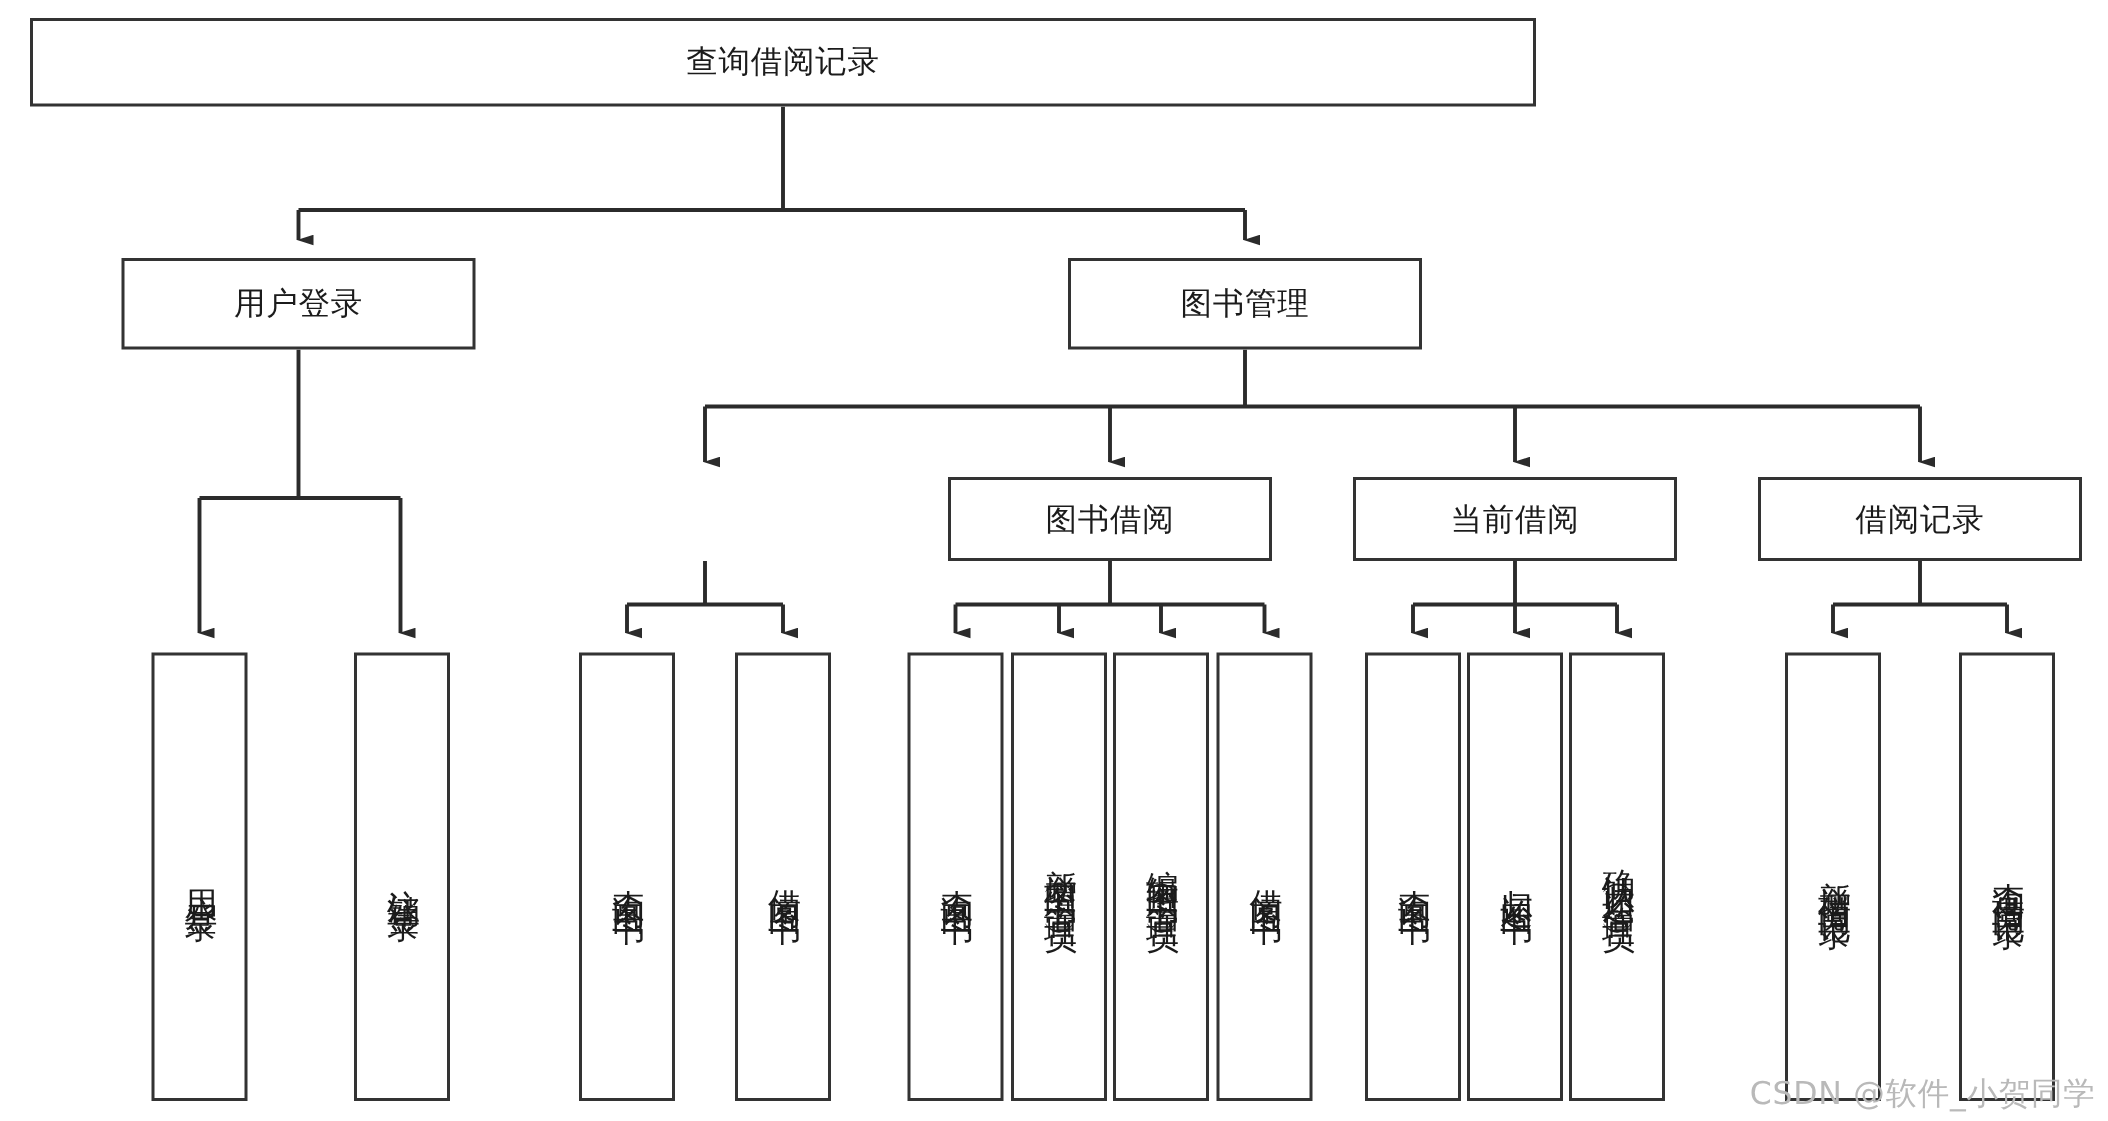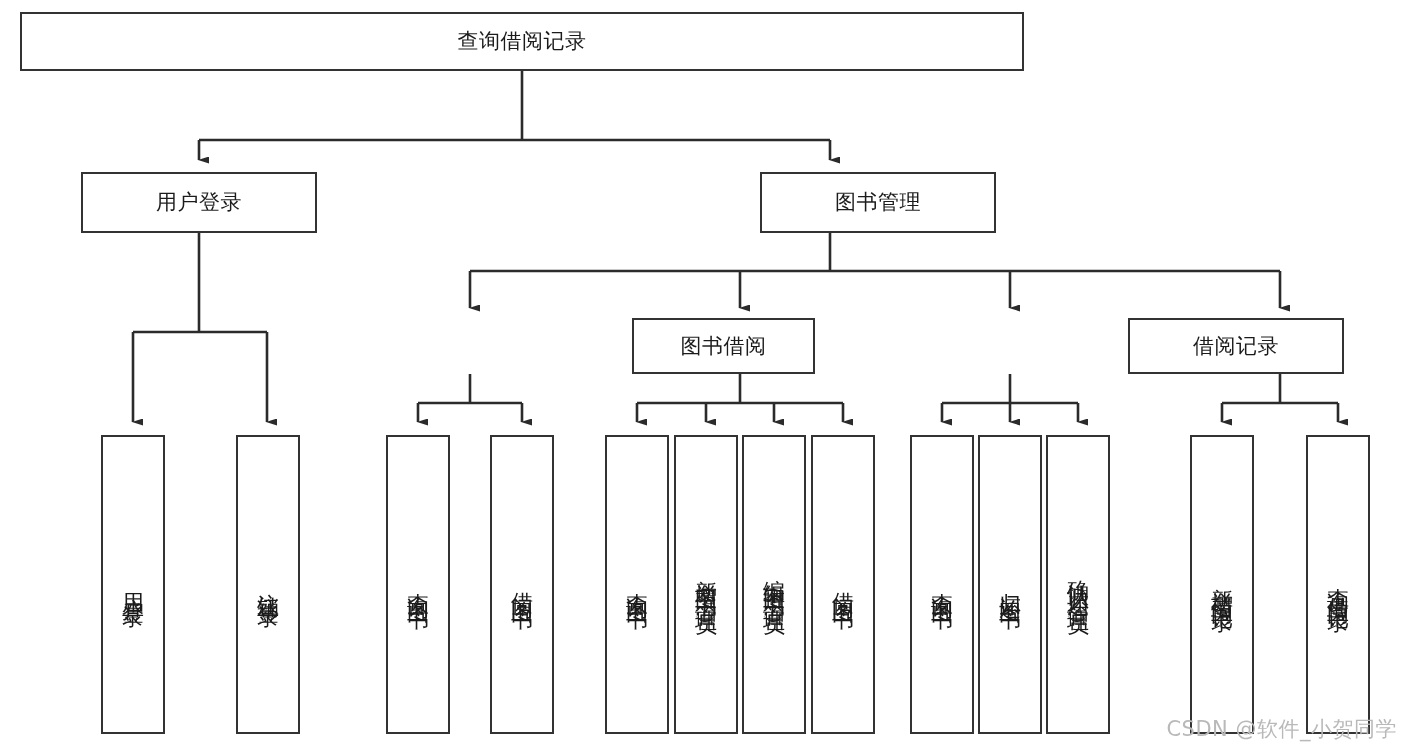"图书管理" div.node { margin-left: 48px -> none }
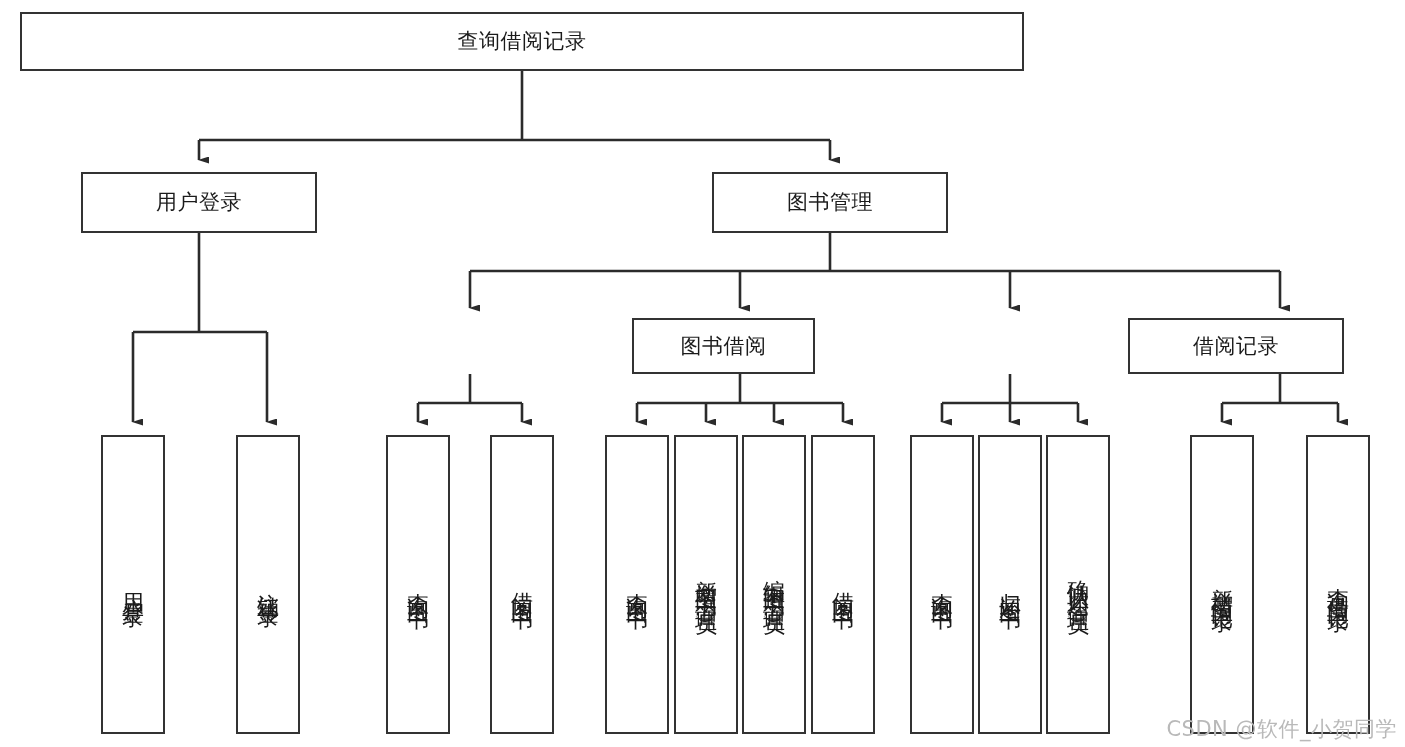"图书借阅" div.node { width: 183px -> 216px }
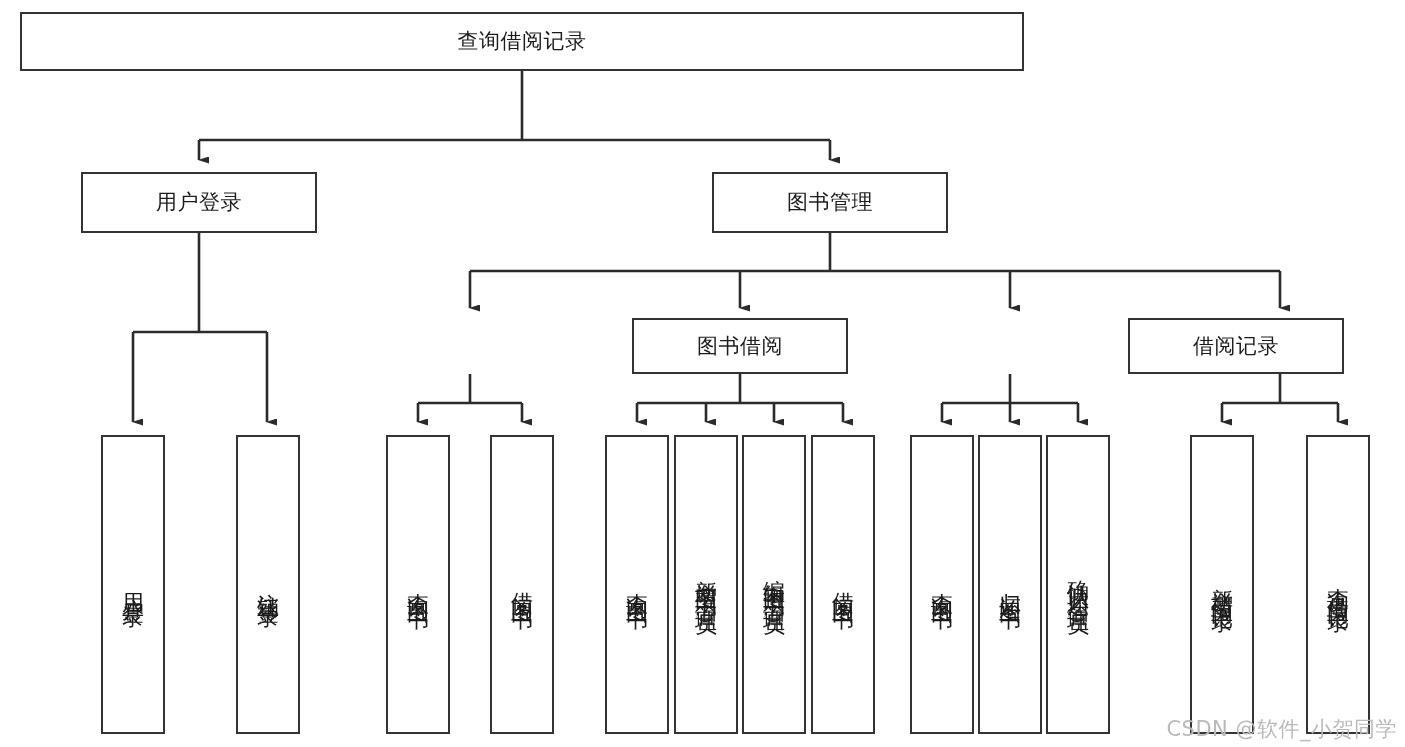"当前借阅" div.node { html: none -> <div> <span>当前借阅</span> </div> }
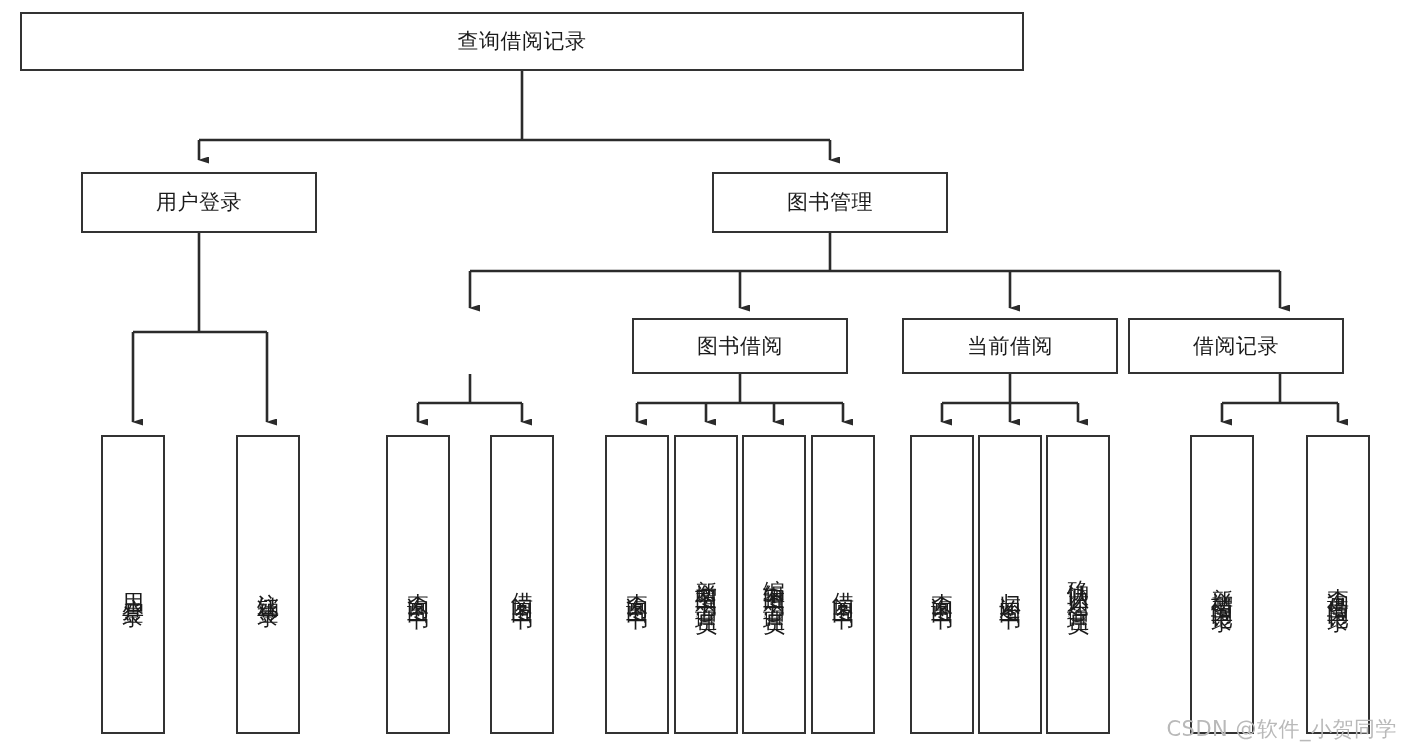"借阅记录" div.node { left: 1128px -> 1172px }
